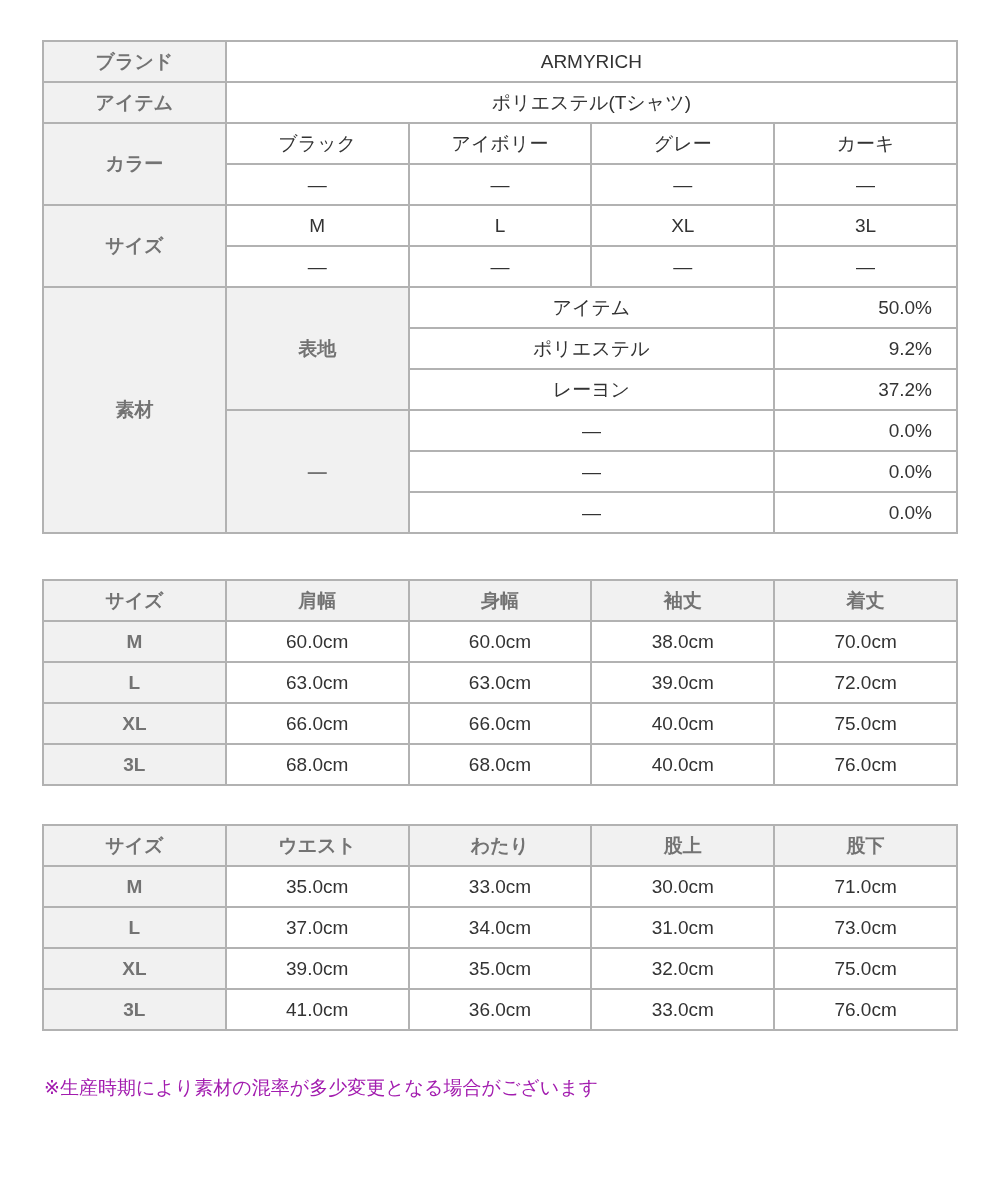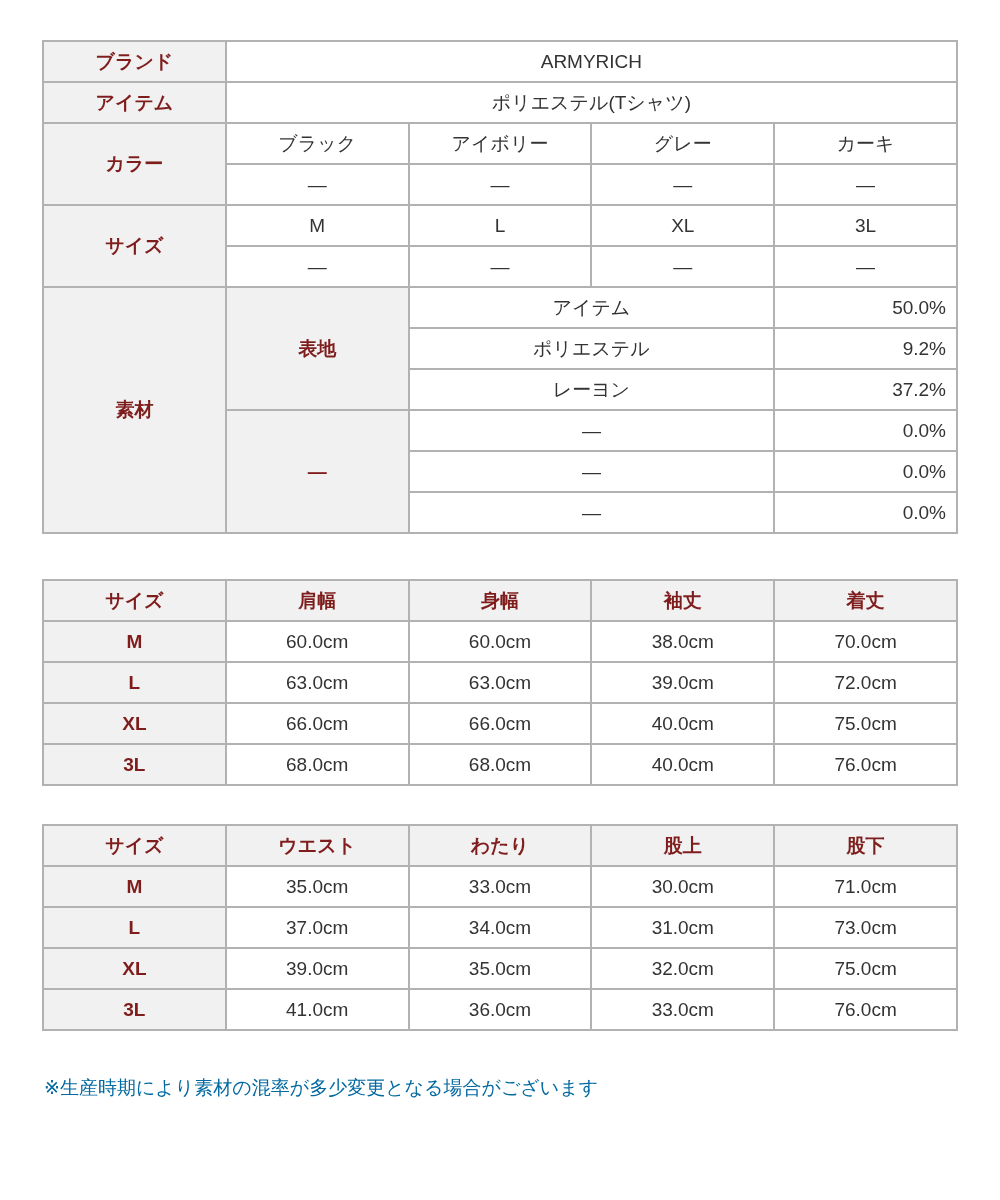"ブランド" th { color: #7f1d1d -> #737373 }
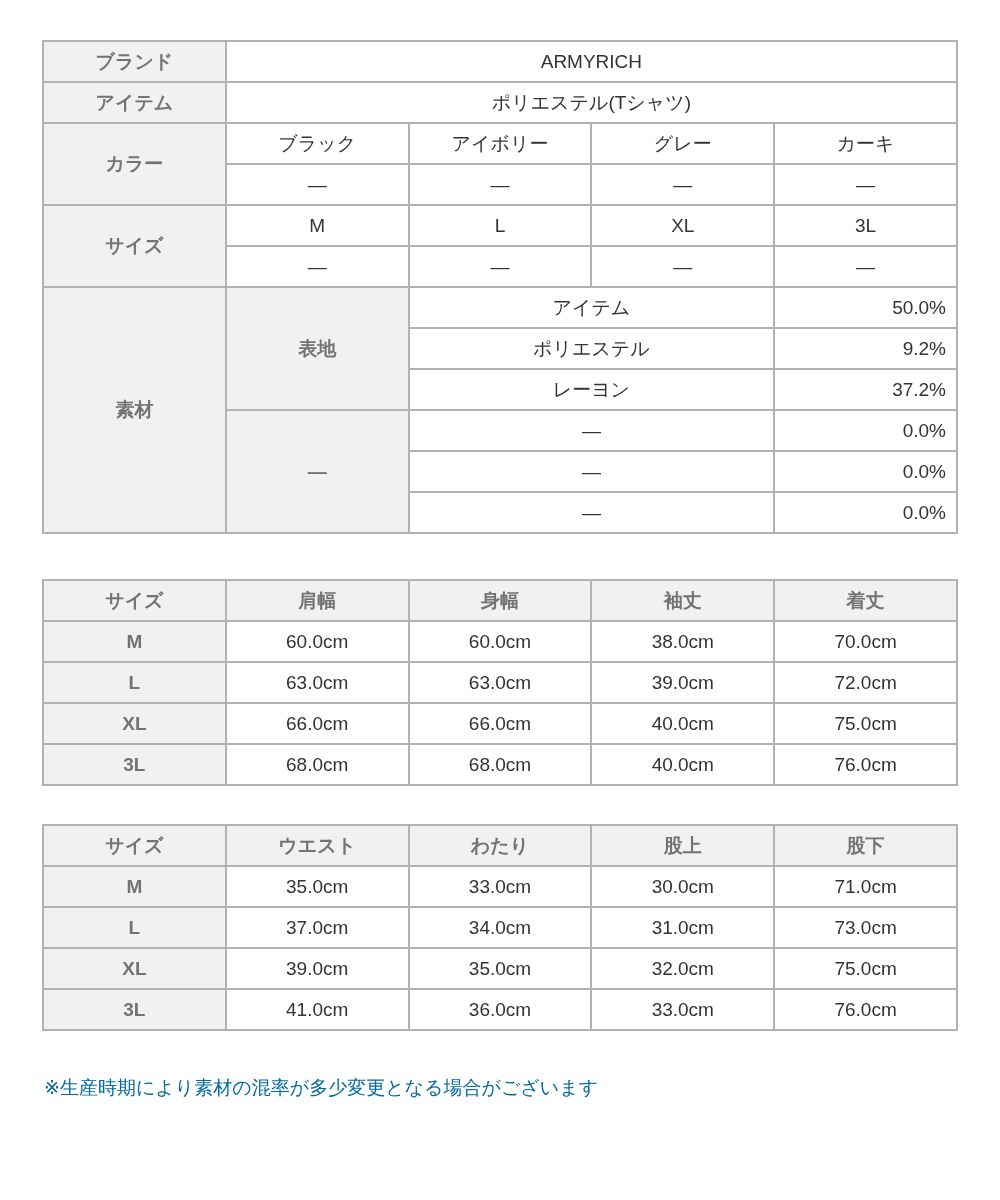"50.0%" td.pct { padding-right: 10px -> 24px }
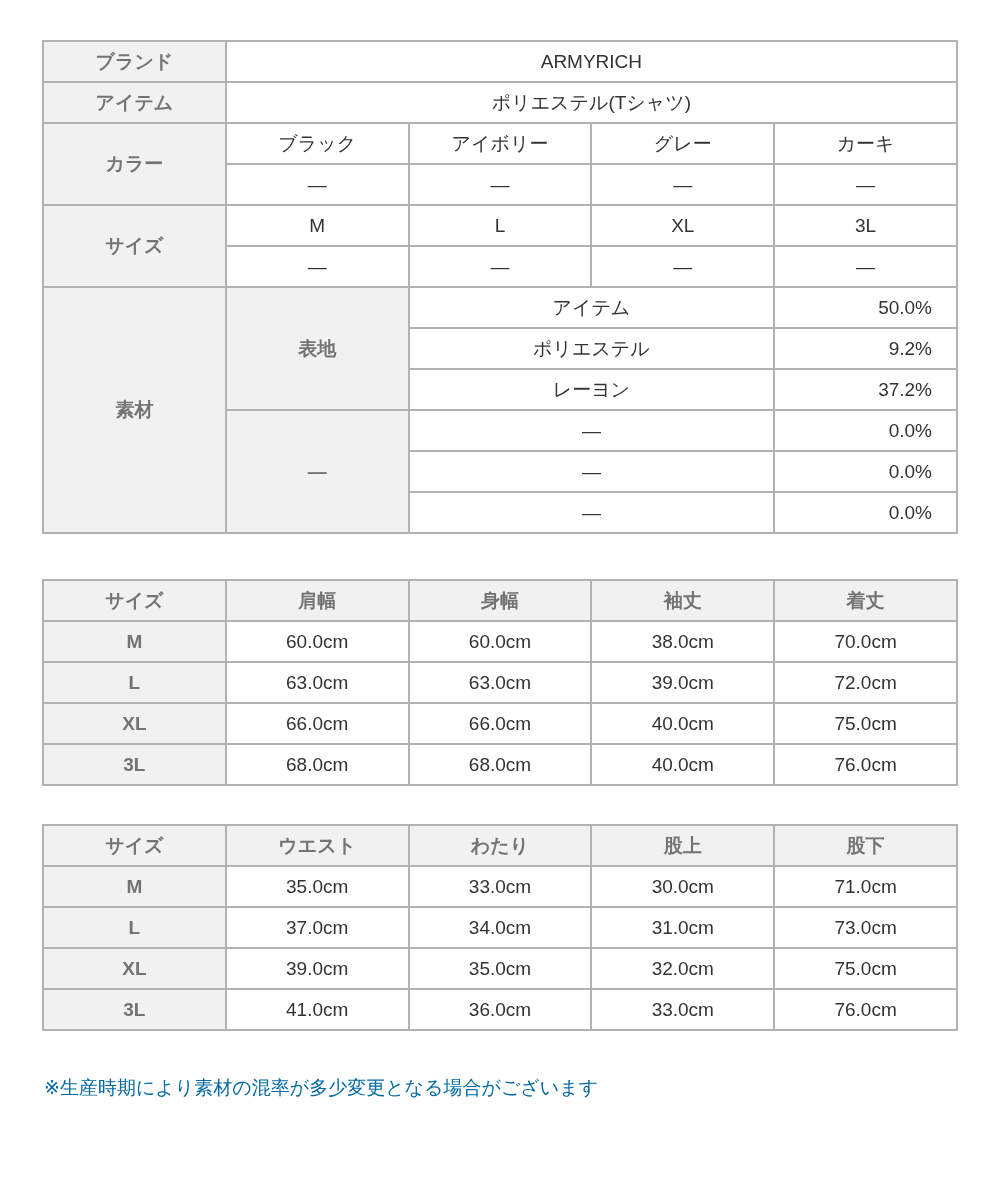"※生産時期により素材の混率が多少変更となる場合がございます" .notes p { color: #0369a1 -> #a21caf }
